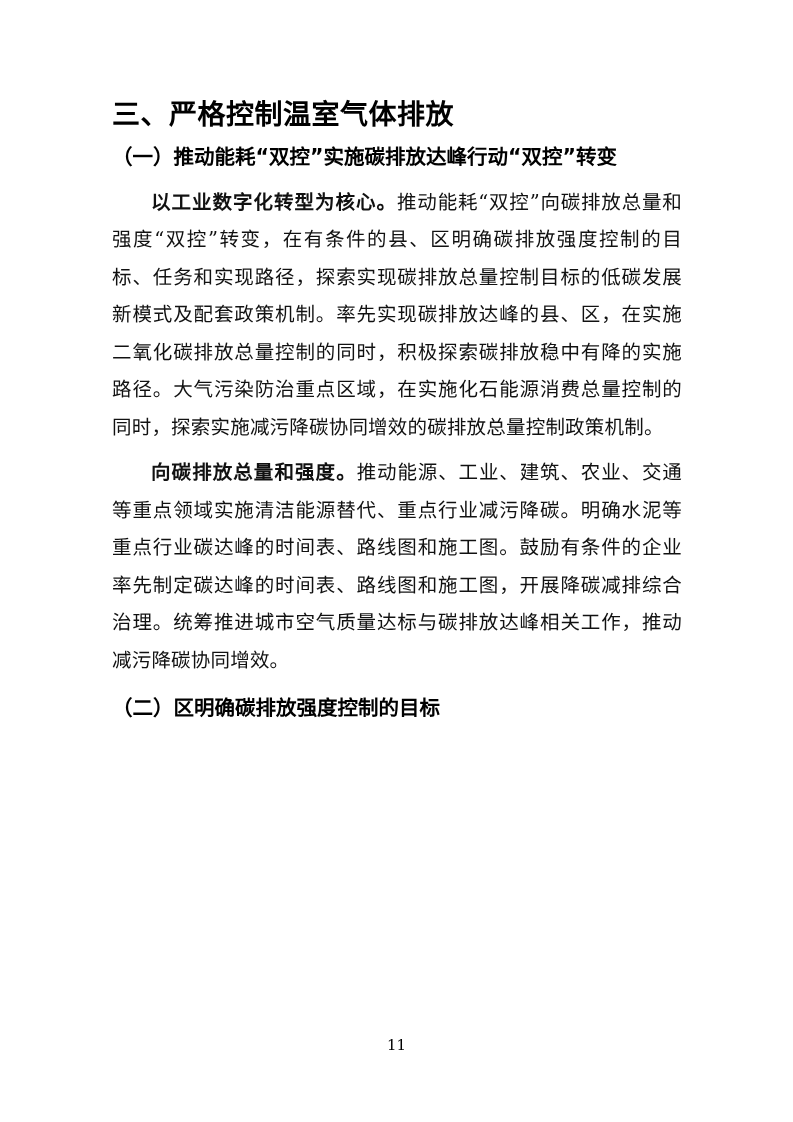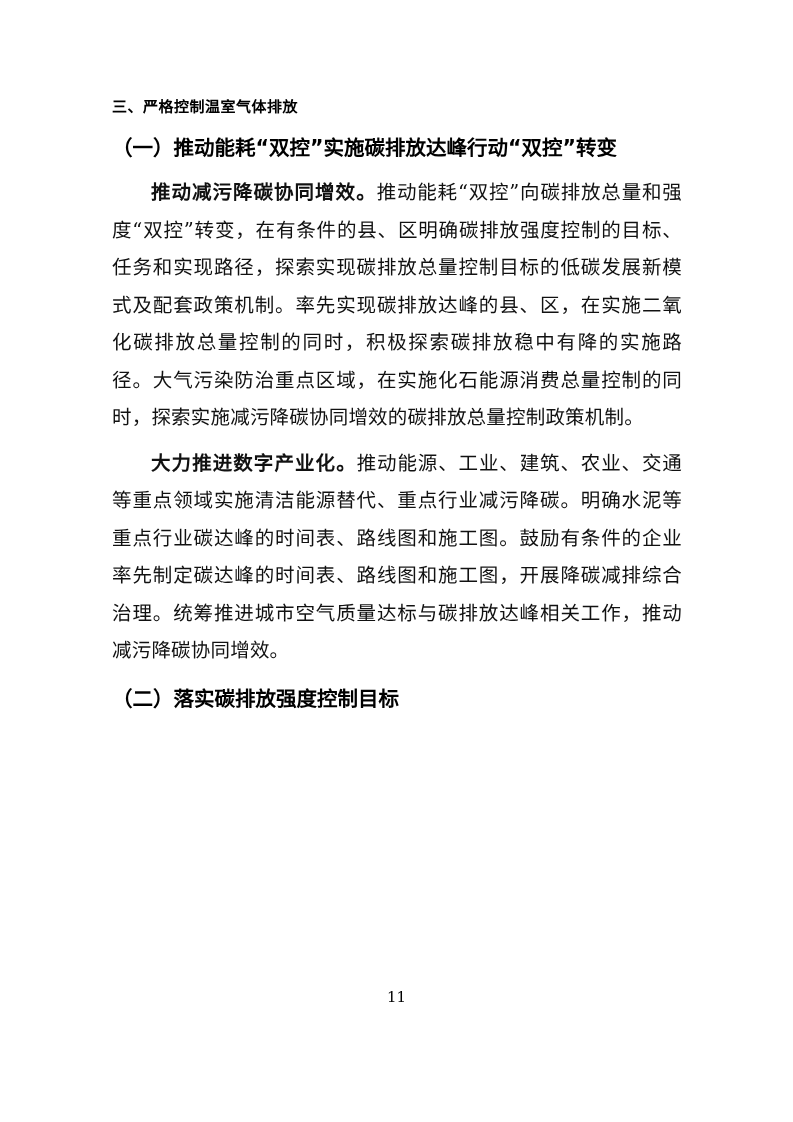"三、严格控制温室气体排放" .h-section { font-family: Liberation Sans, sans-serif -> Liberation Mono, monospace; font-size: 15px -> 28px; margin: 0 0 14px 0 -> 0 0 4px 0 }
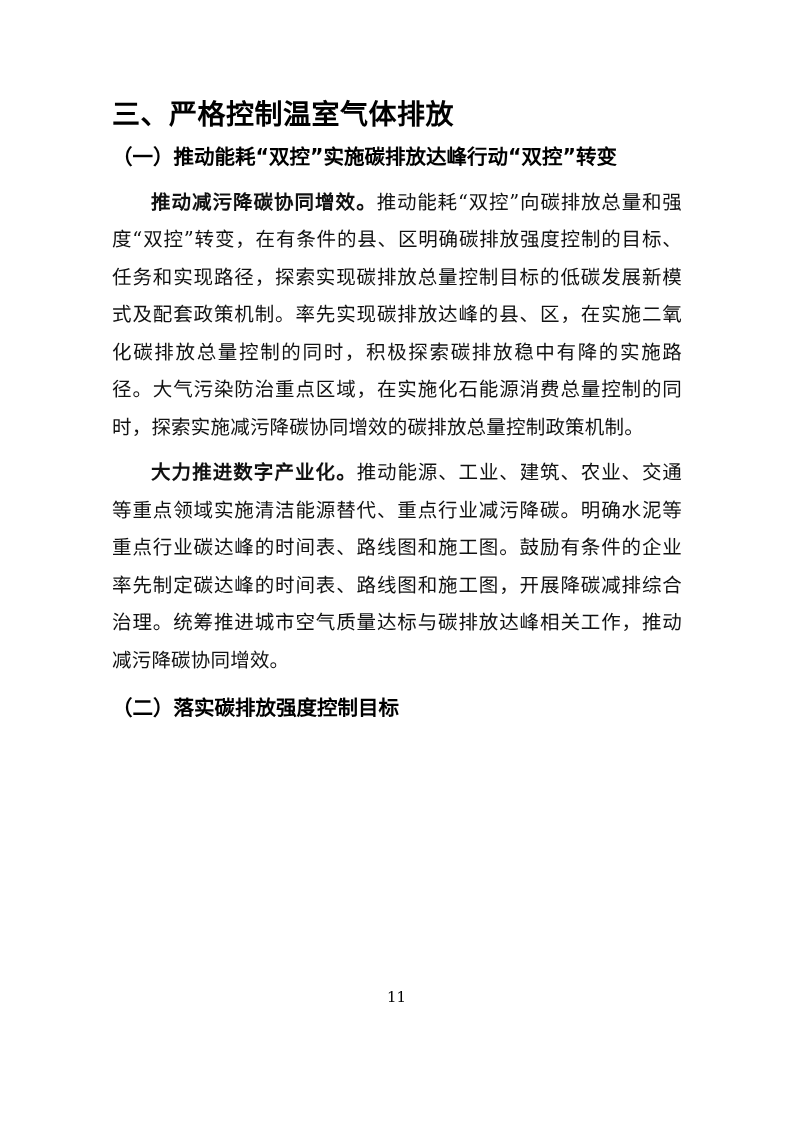"推动减污降碳协同增效。" span.lead { text: 推动减污降碳协同增效 -> 以工业数字化转型为核心 }
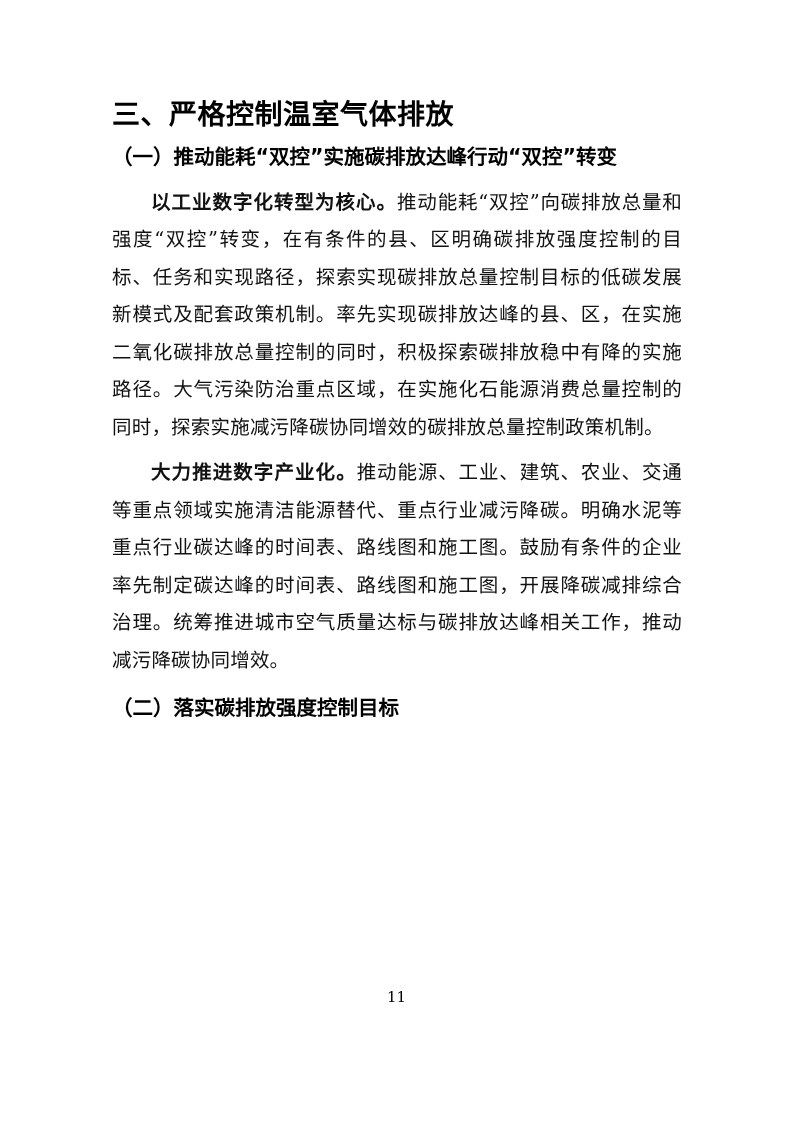"大力推进数字产业化。" span.lead { text: 大力推进数字产业化 -> 向碳排放总量和强度 }
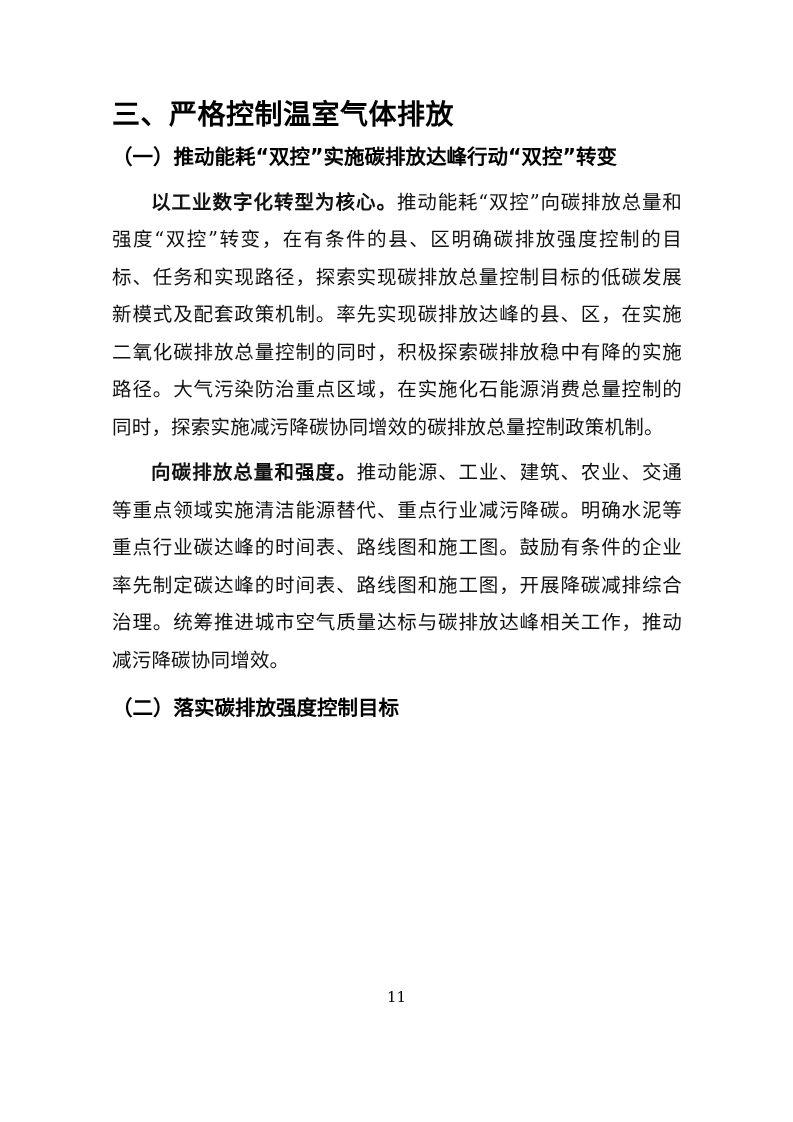"（二）落实碳排放强度控制目标" h2.h-sub { text: 落实碳排放强度控制 -> 区明确碳排放强度控制的 }
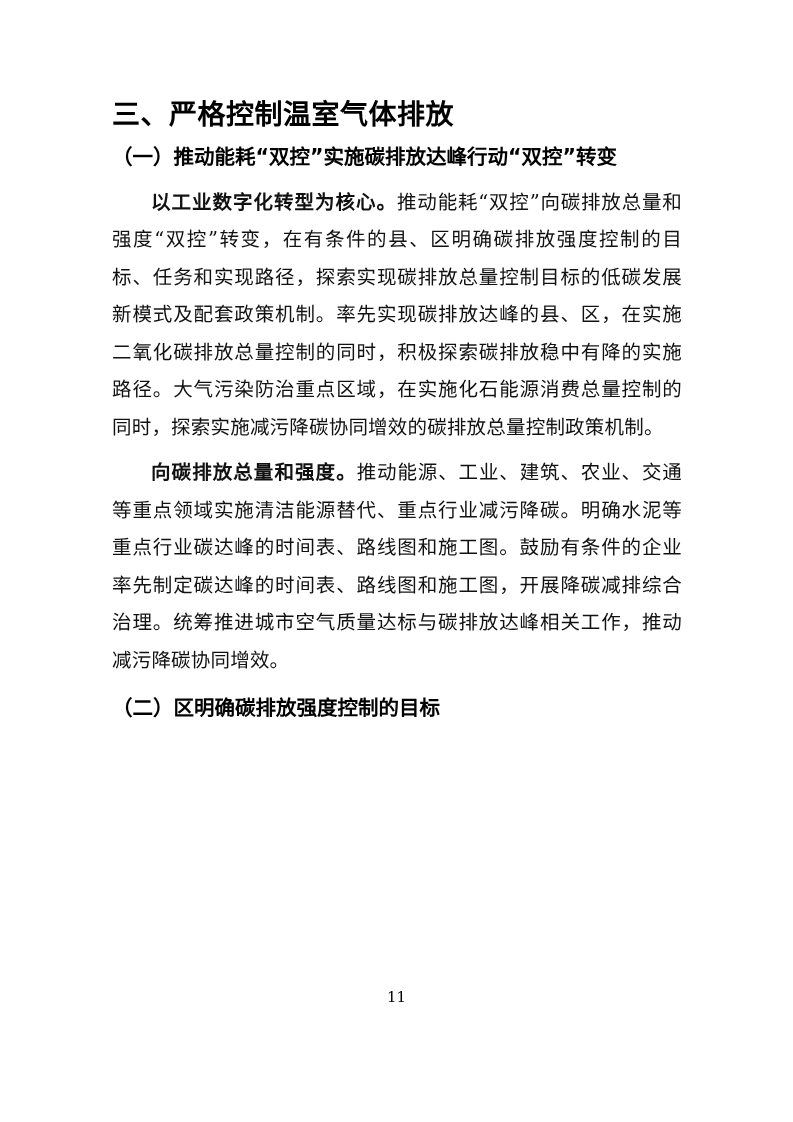"11" .page-number { top: 988px -> 1036px }
